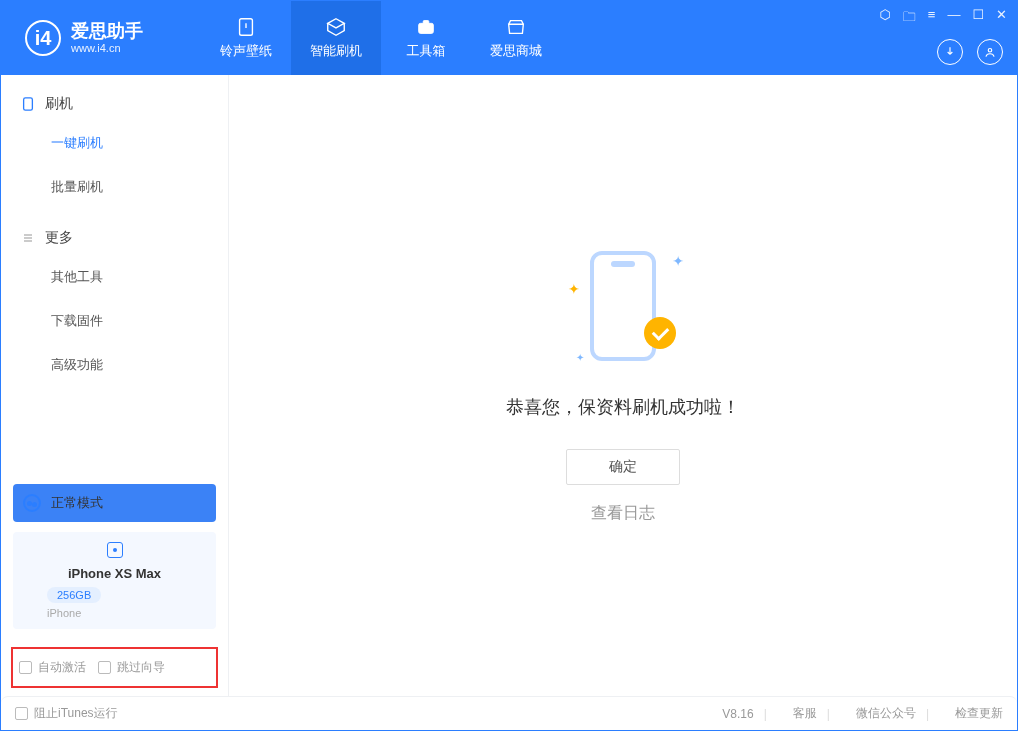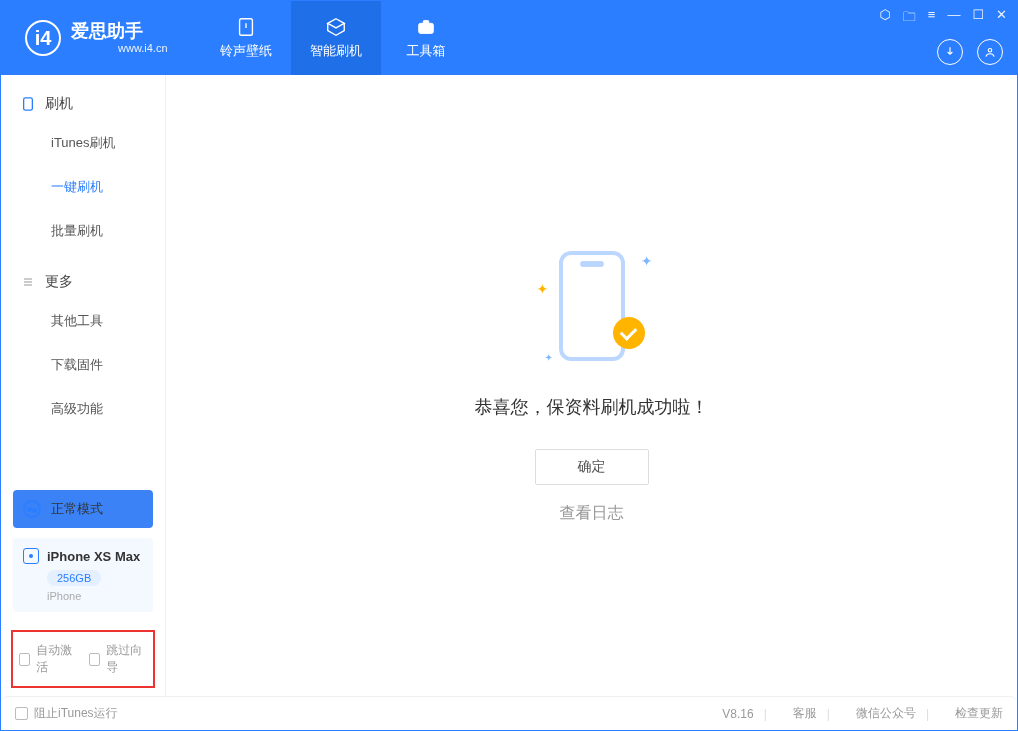"www.i4.cn" .logo-sub { margin-left: 47px -> none }
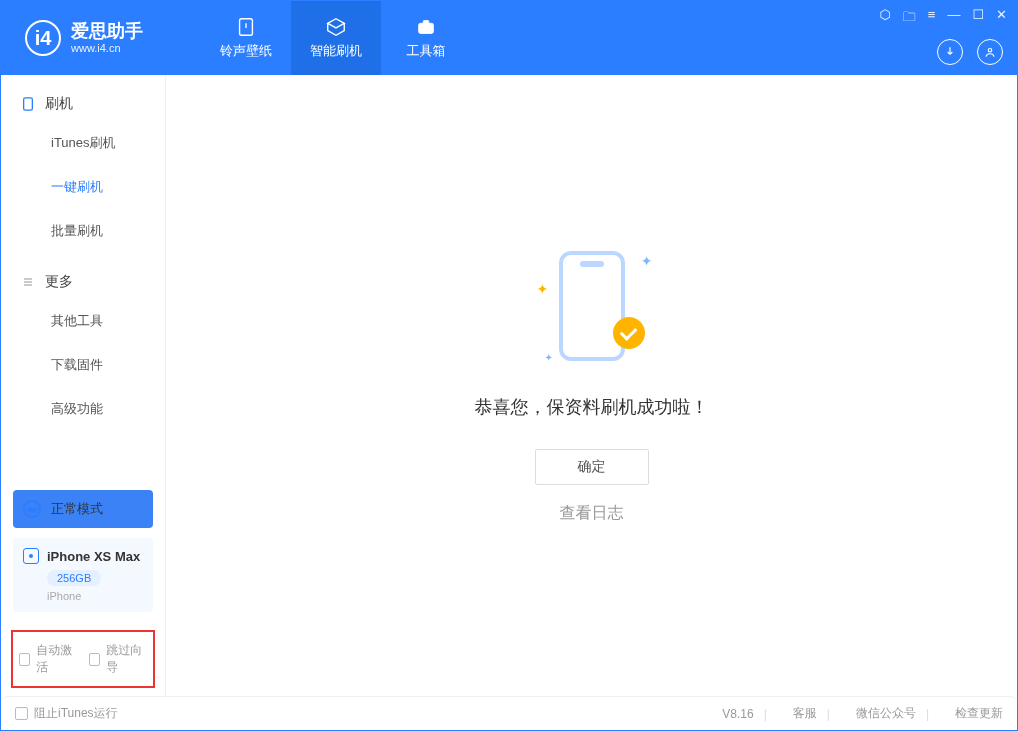"爱思商城" div.nav-item { html: none -> <div> <span> <svg> <path></path> </svg> </span> <span>爱思商城</span> </div> }
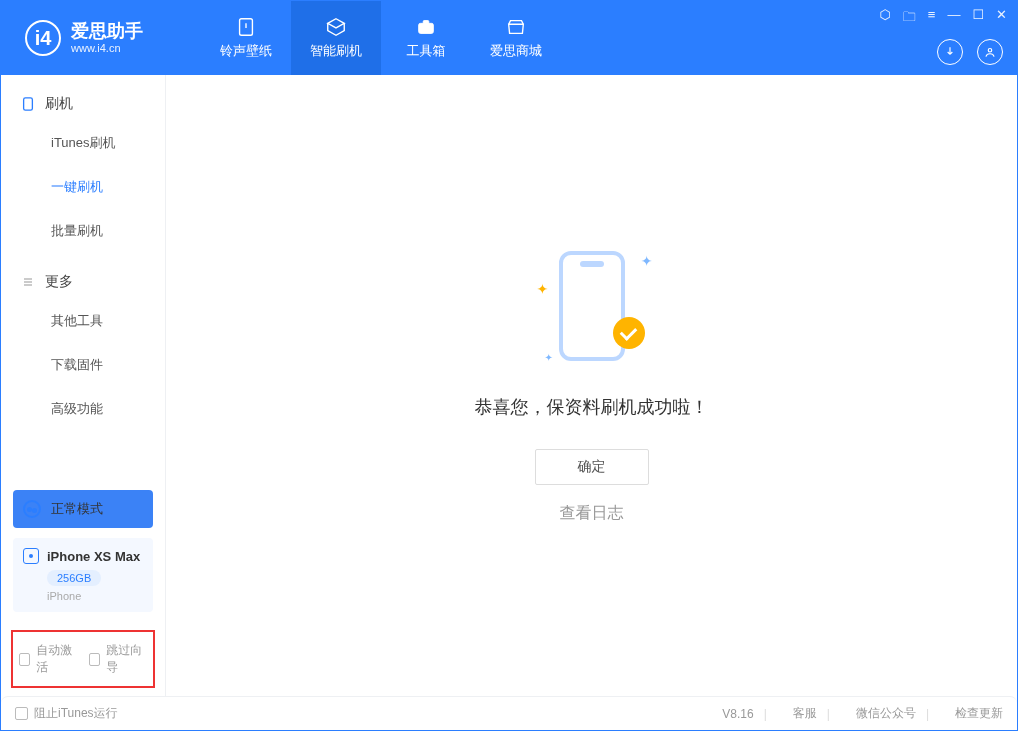"刷机" .sidebar { width: 165px -> 228px }
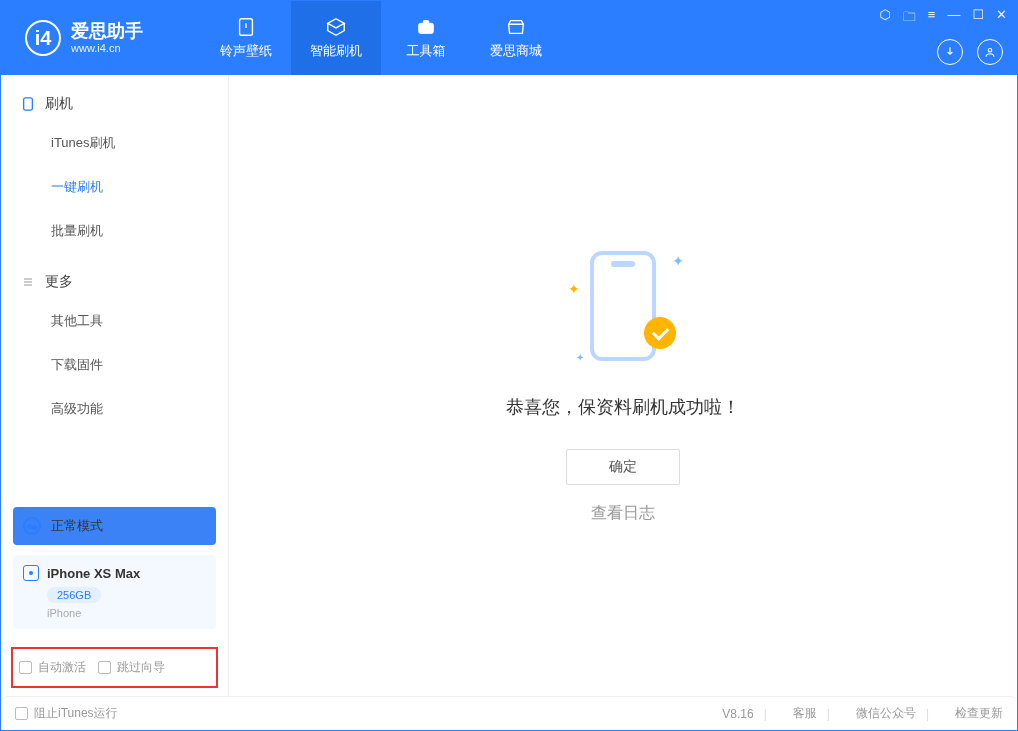"iTunes刷机" div.side-item { html: <div>iTunes刷机</div> -> none }
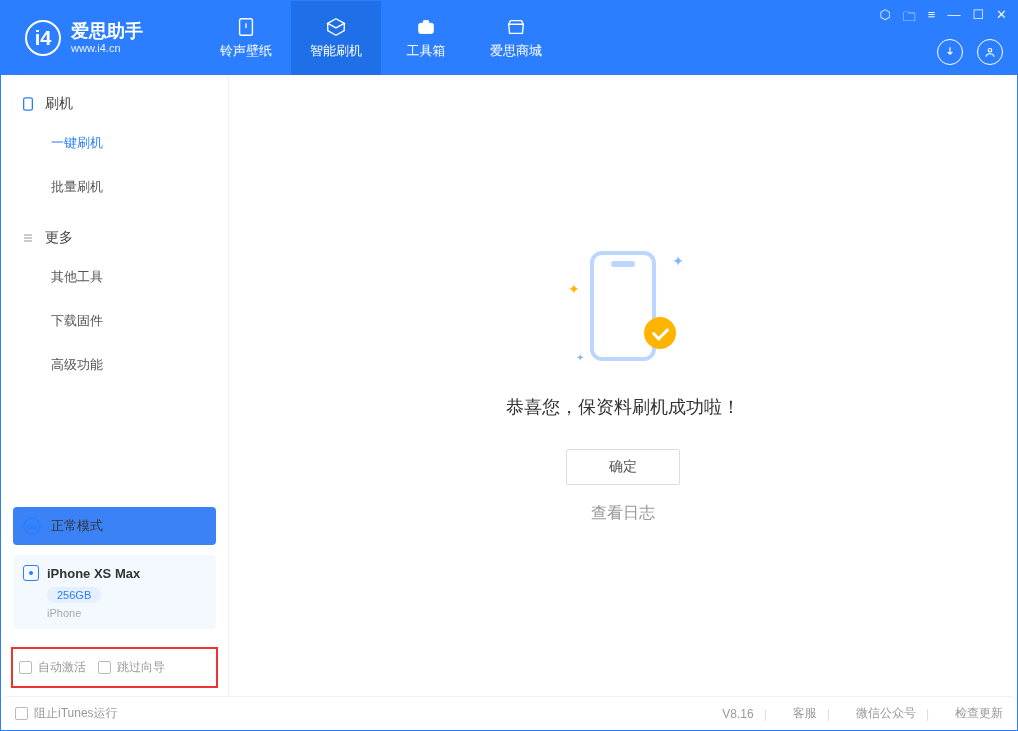"iPhone XS Max" .side-device .dtop { flex-direction: none -> column }
